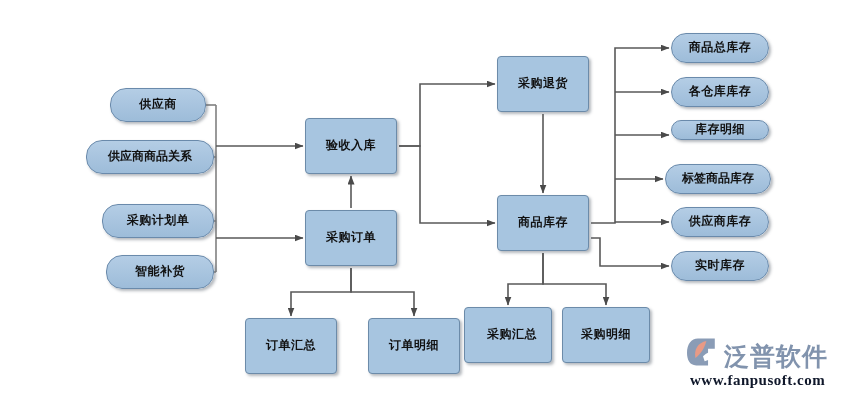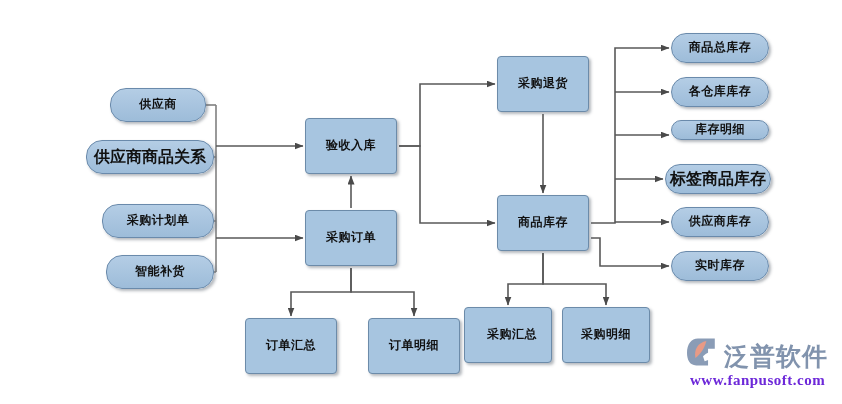"供应商商品关系" .node.small-text { font-size: 16px -> 12px }
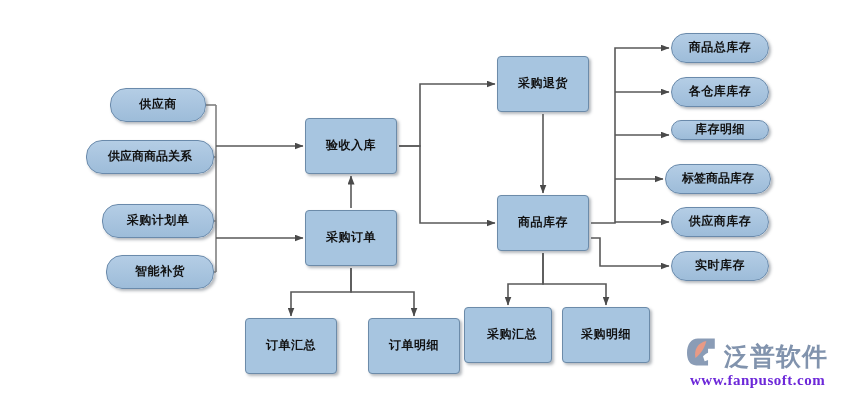"www.fanpusoft.com" .wm-url { color: #6d28d9 -> #0f172a }
